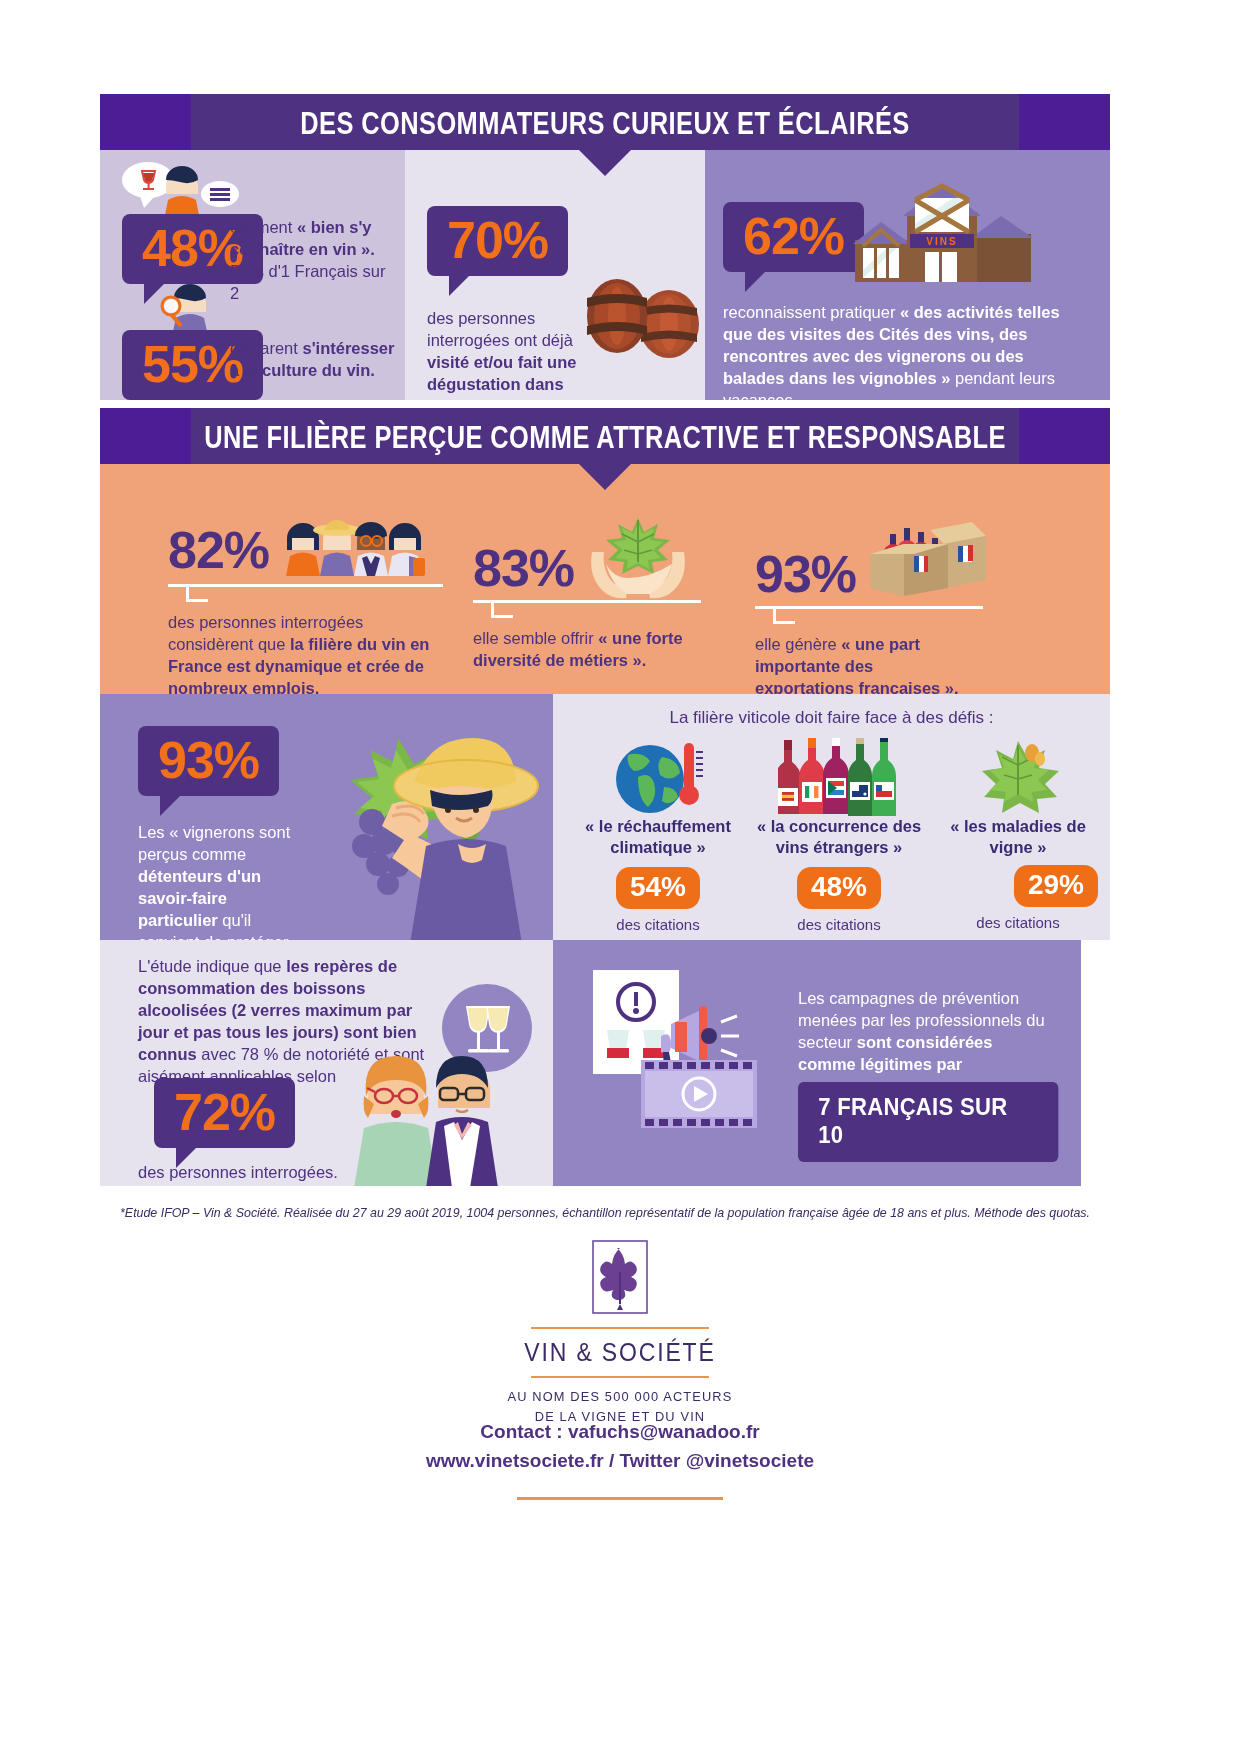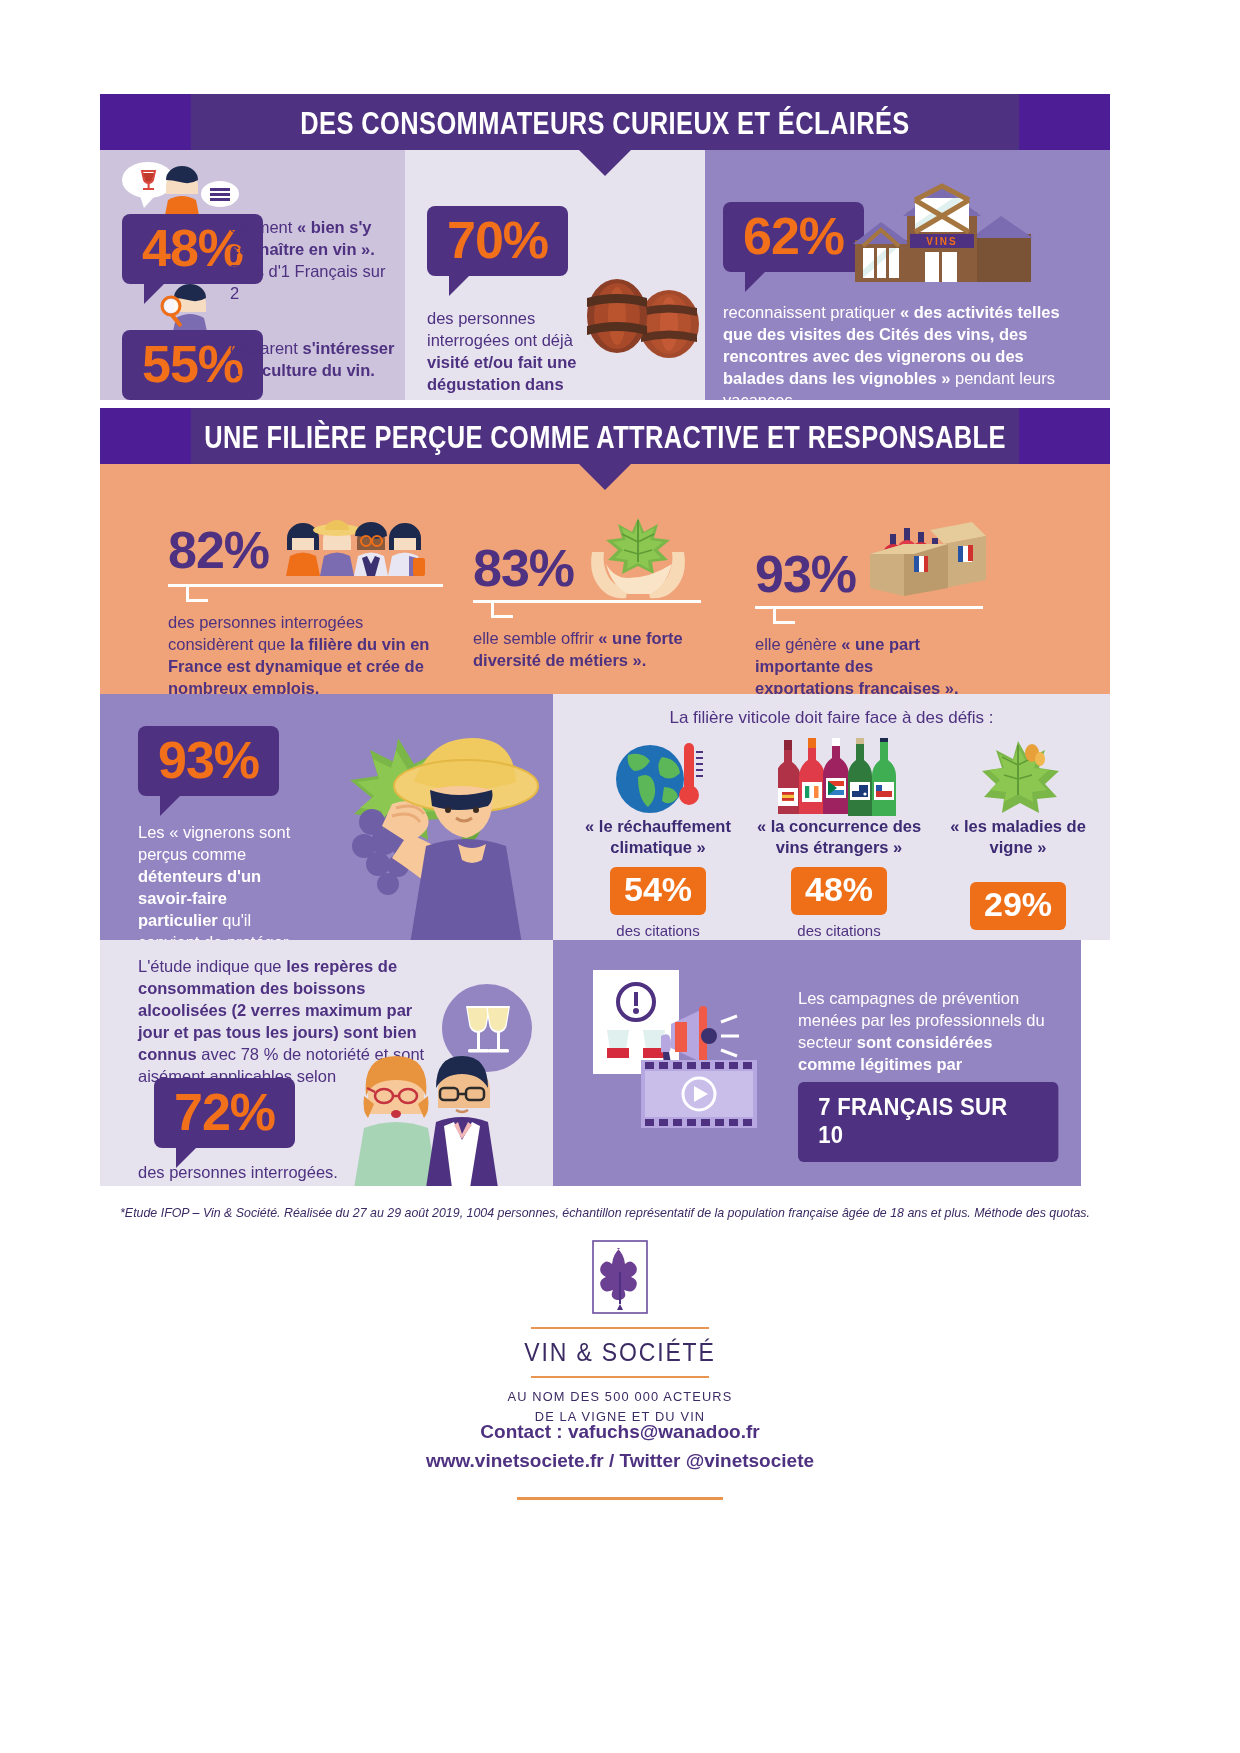"54%" .chip { border-radius: 6px -> 14px; font-size: 34px -> 28px }
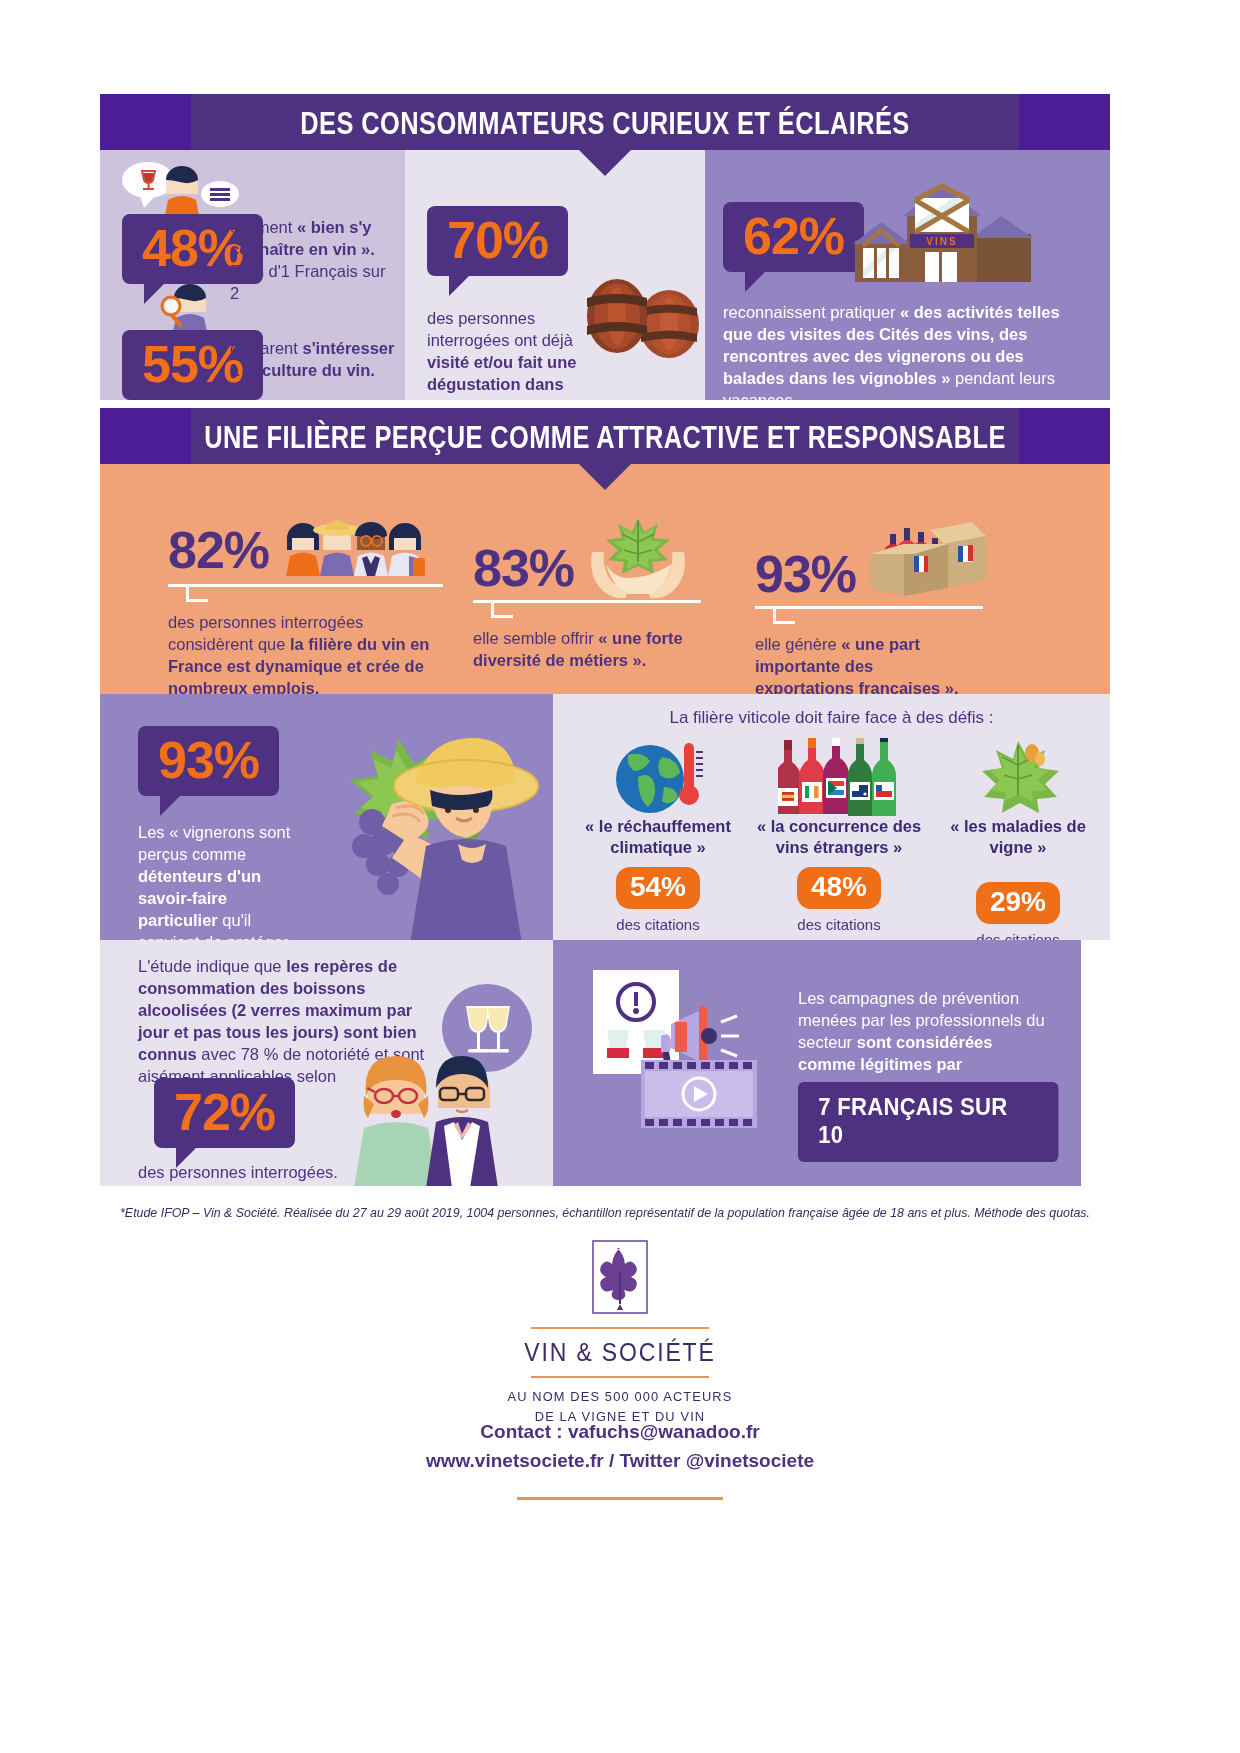"29%" div { margin-top: 25px -> 8px; text-align: center -> right }
